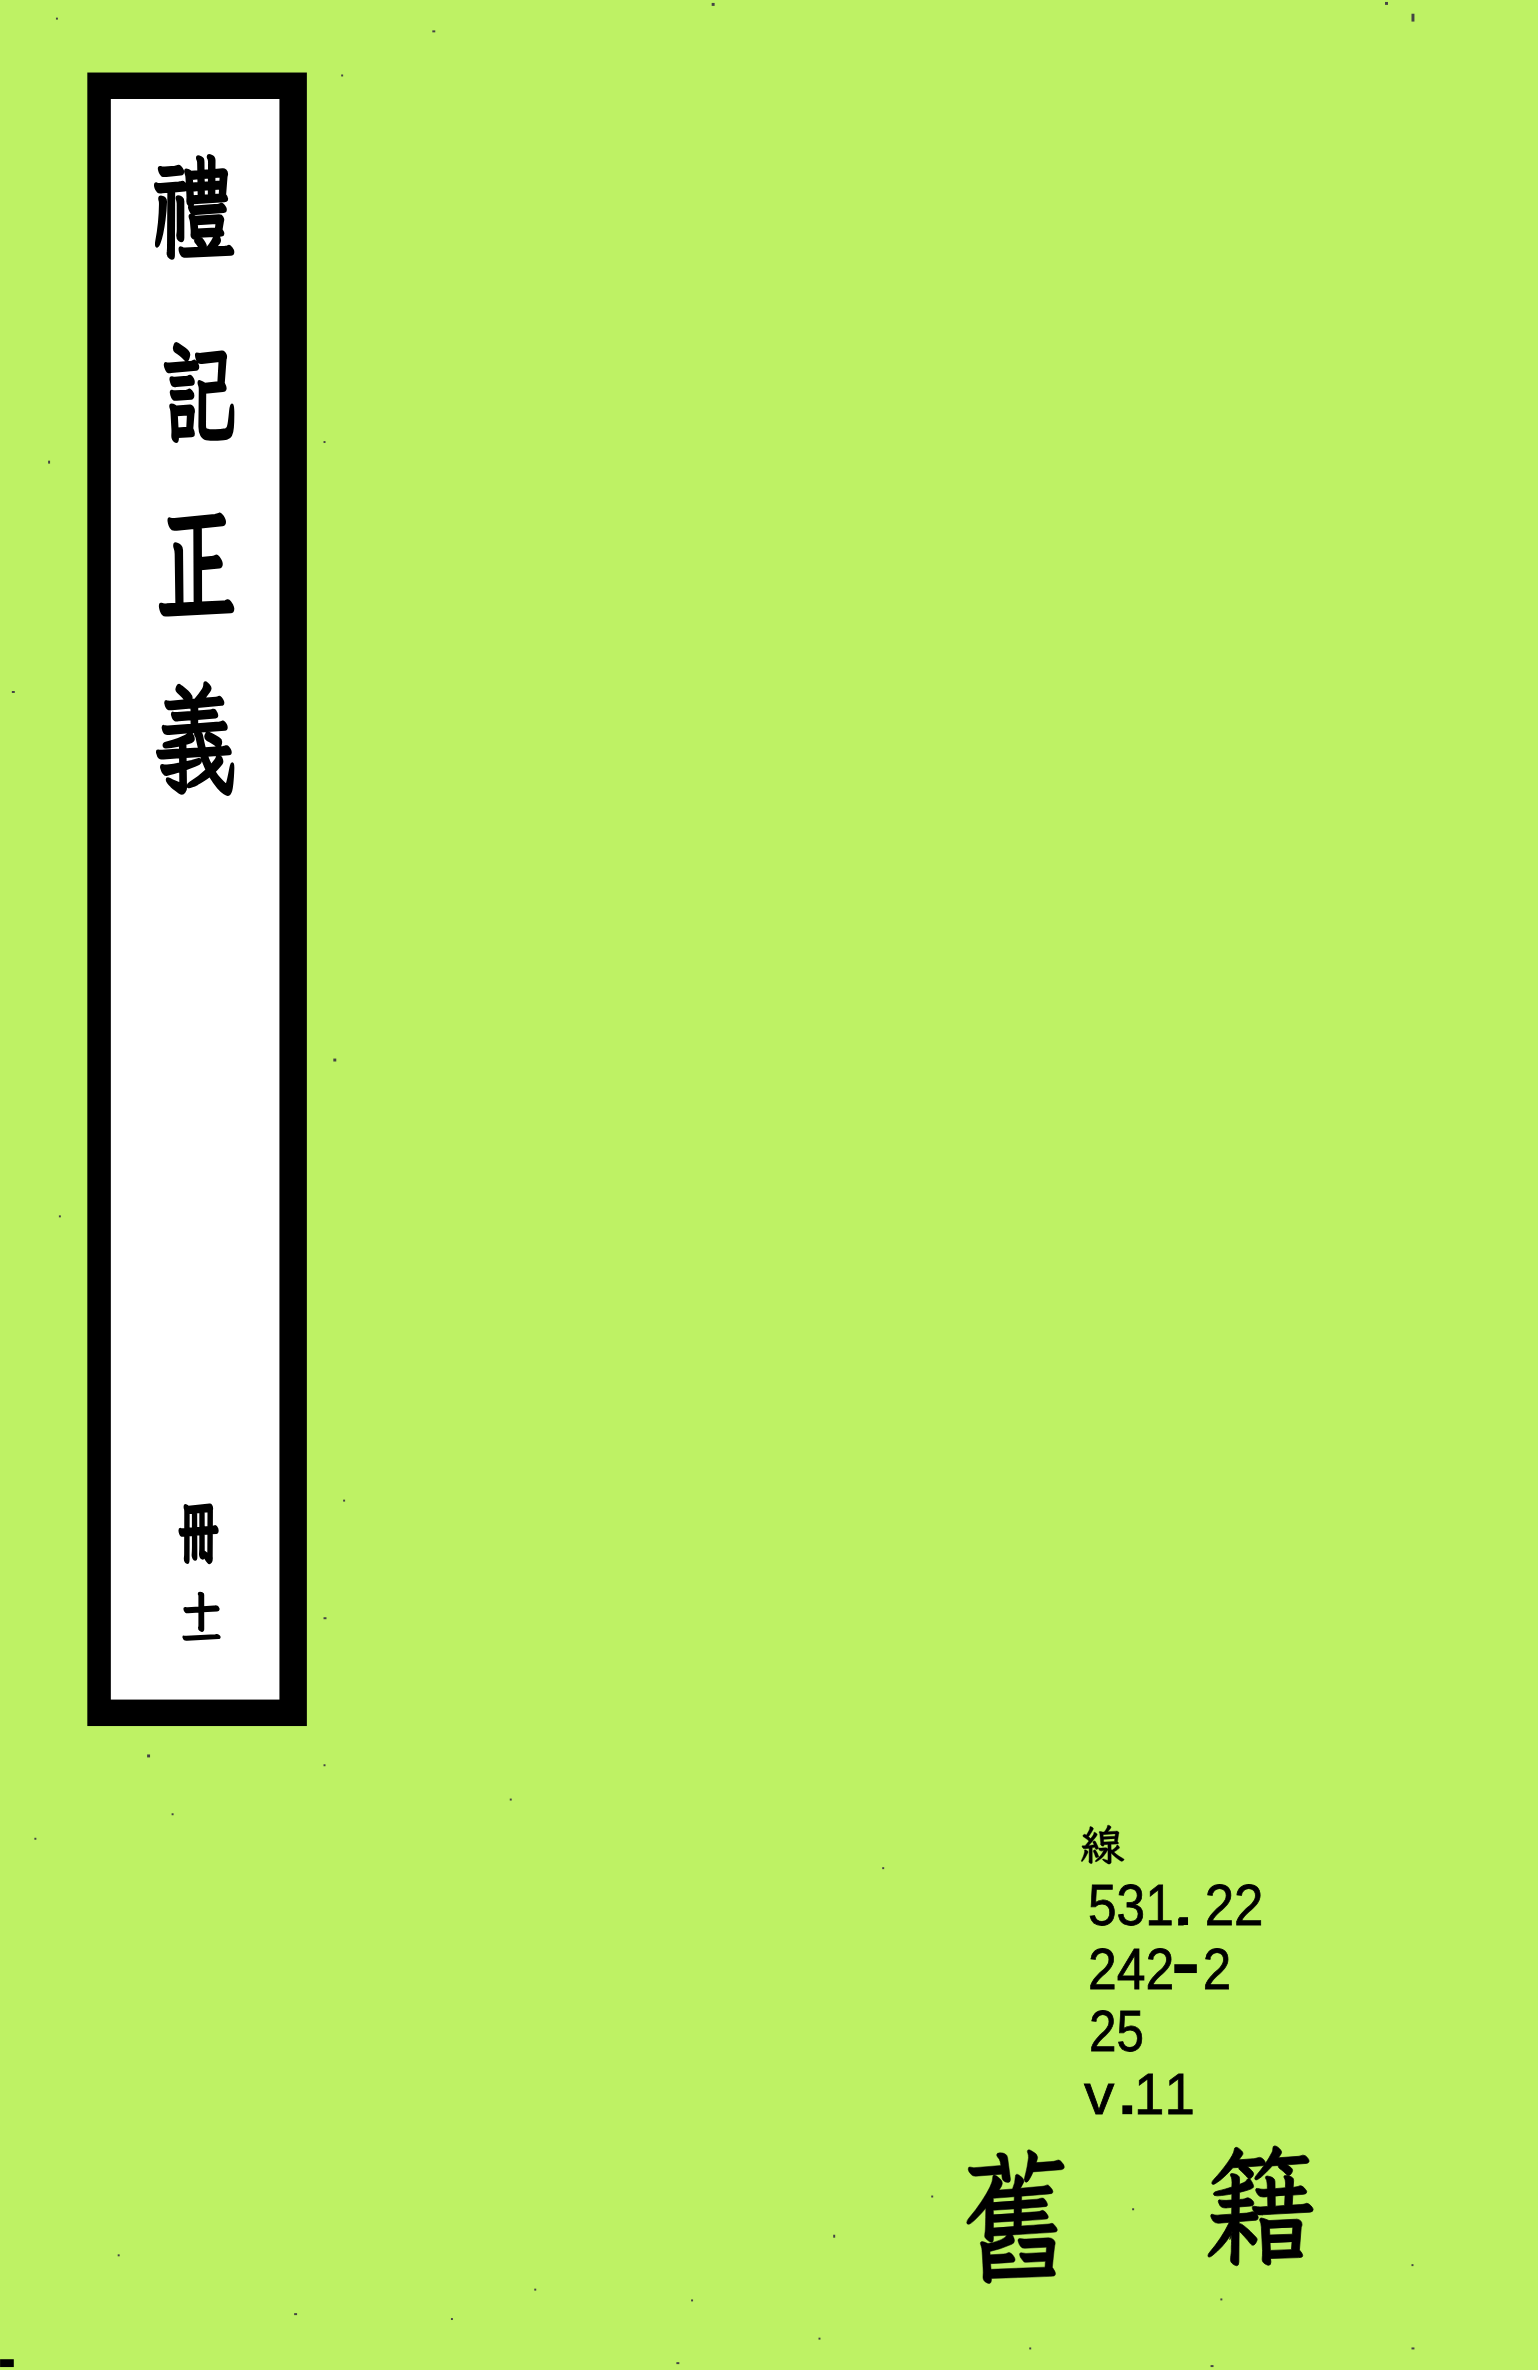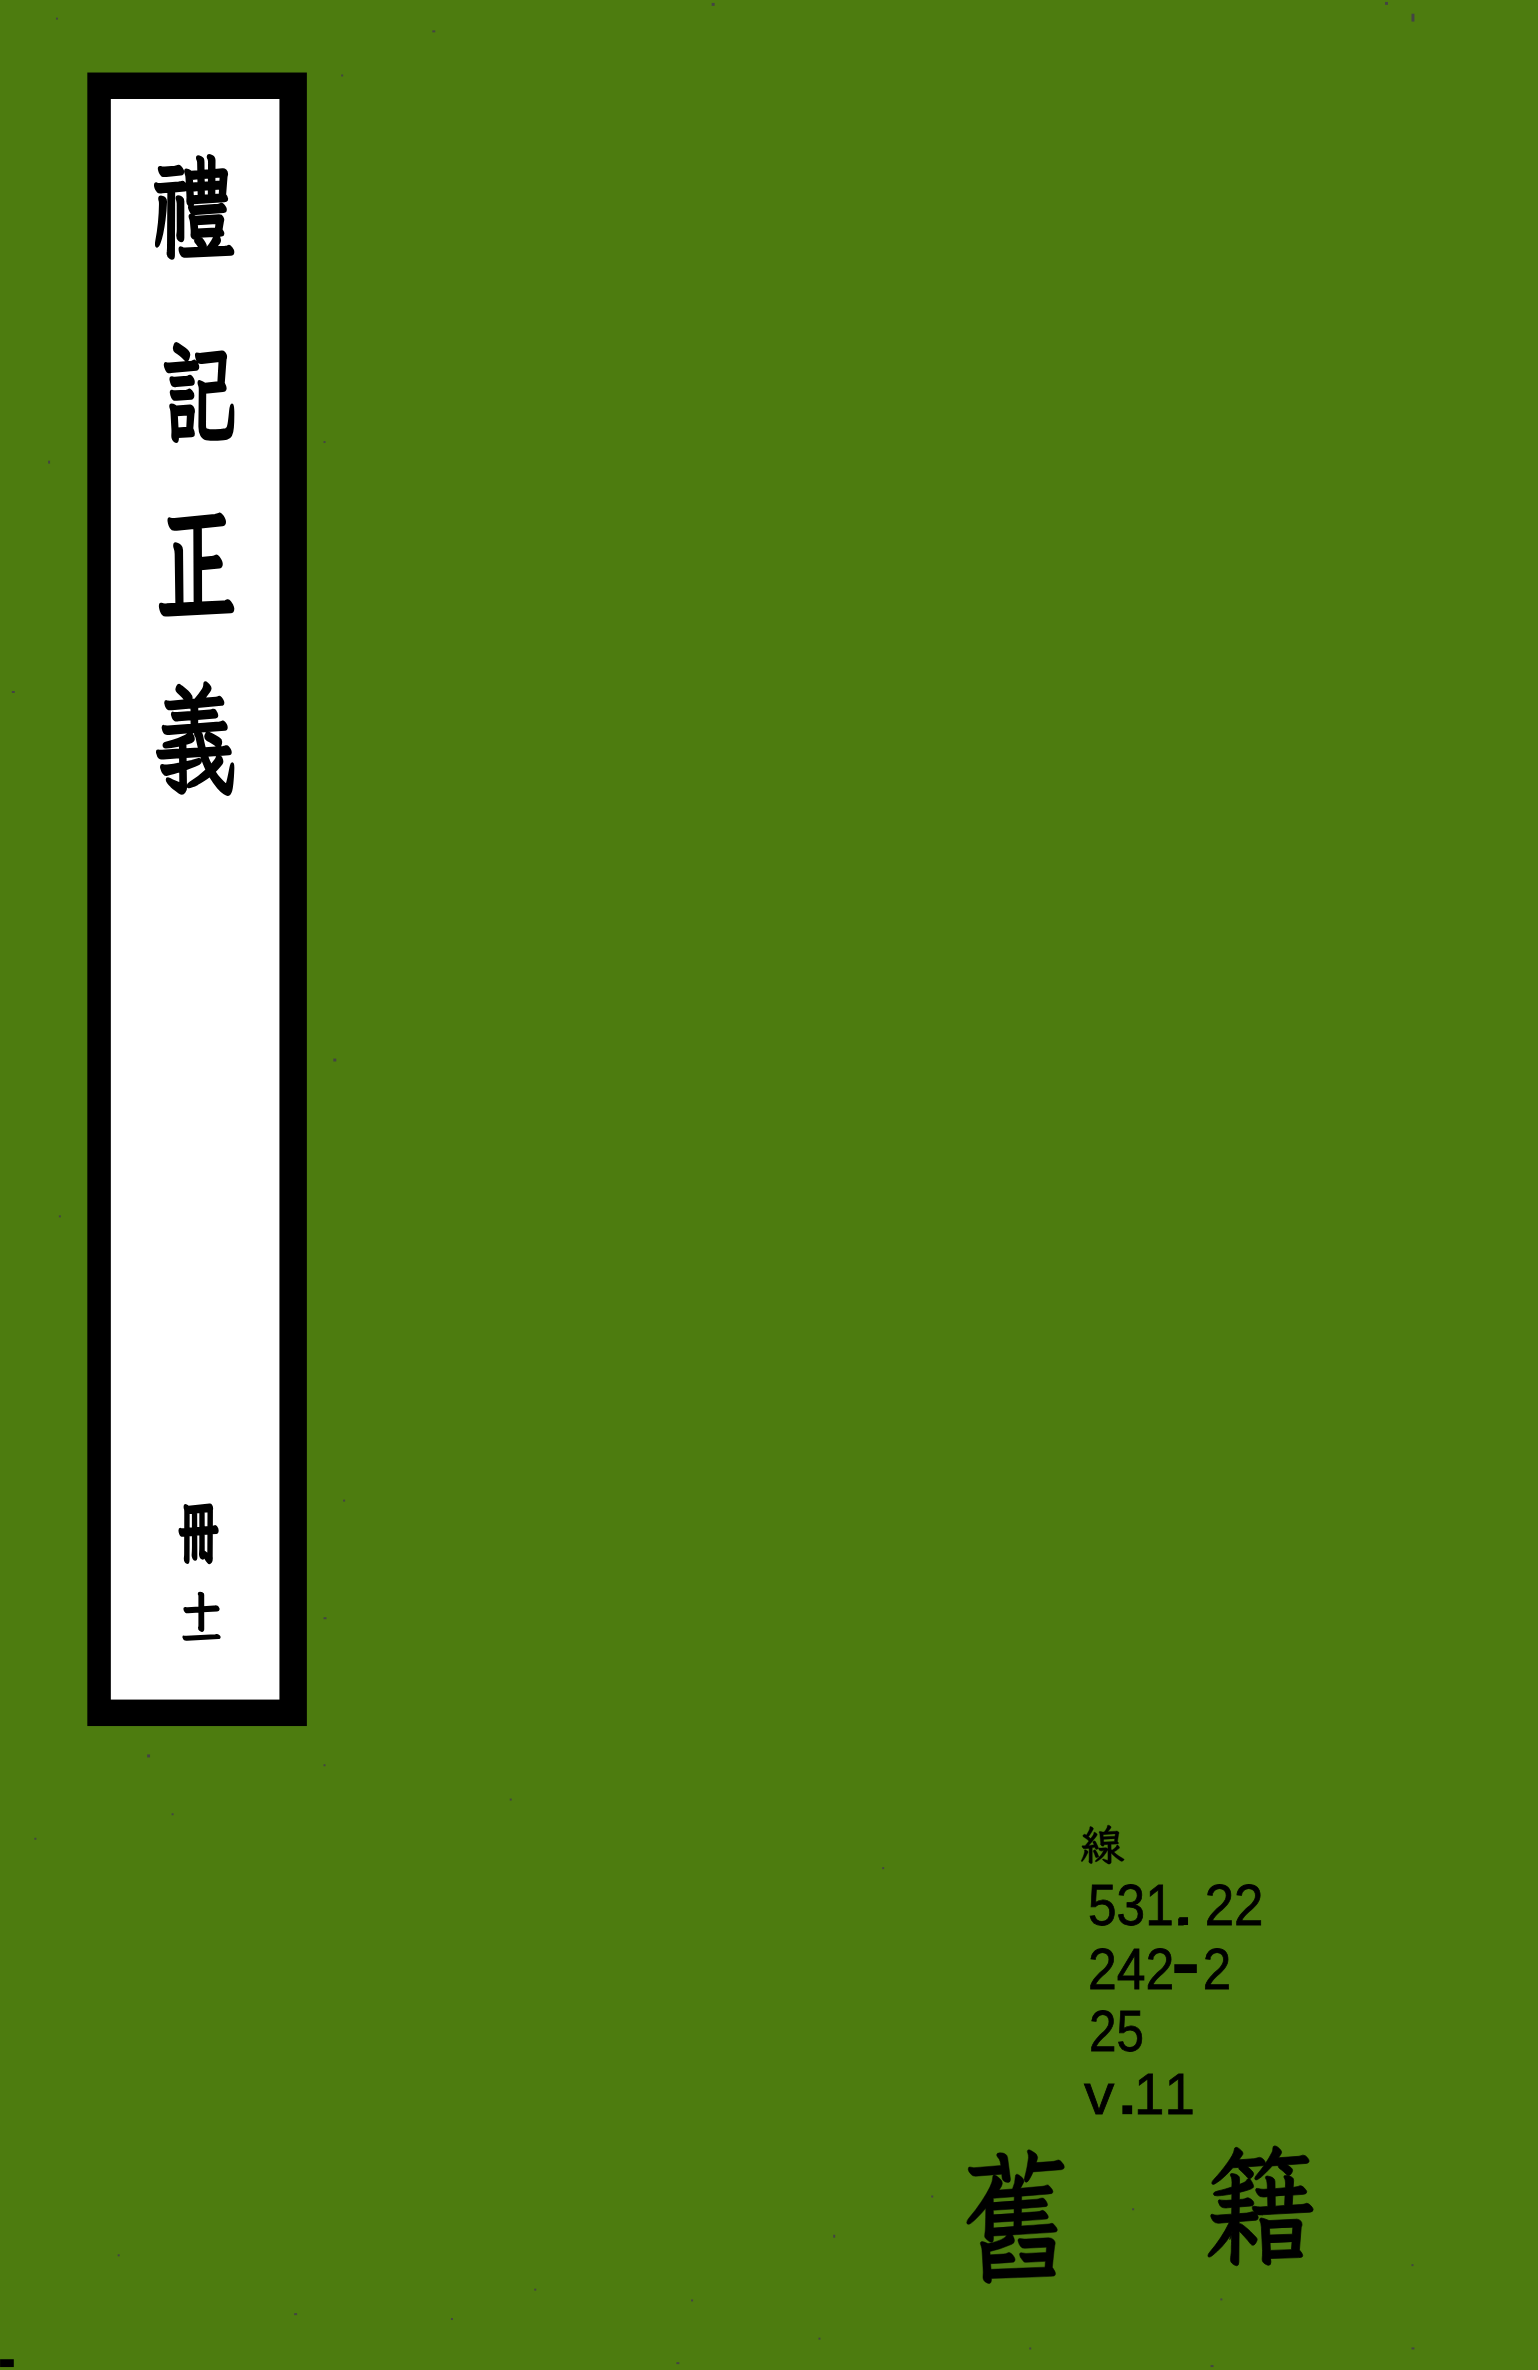"531." #page { background: #4d7c0f -> #bef264 }
